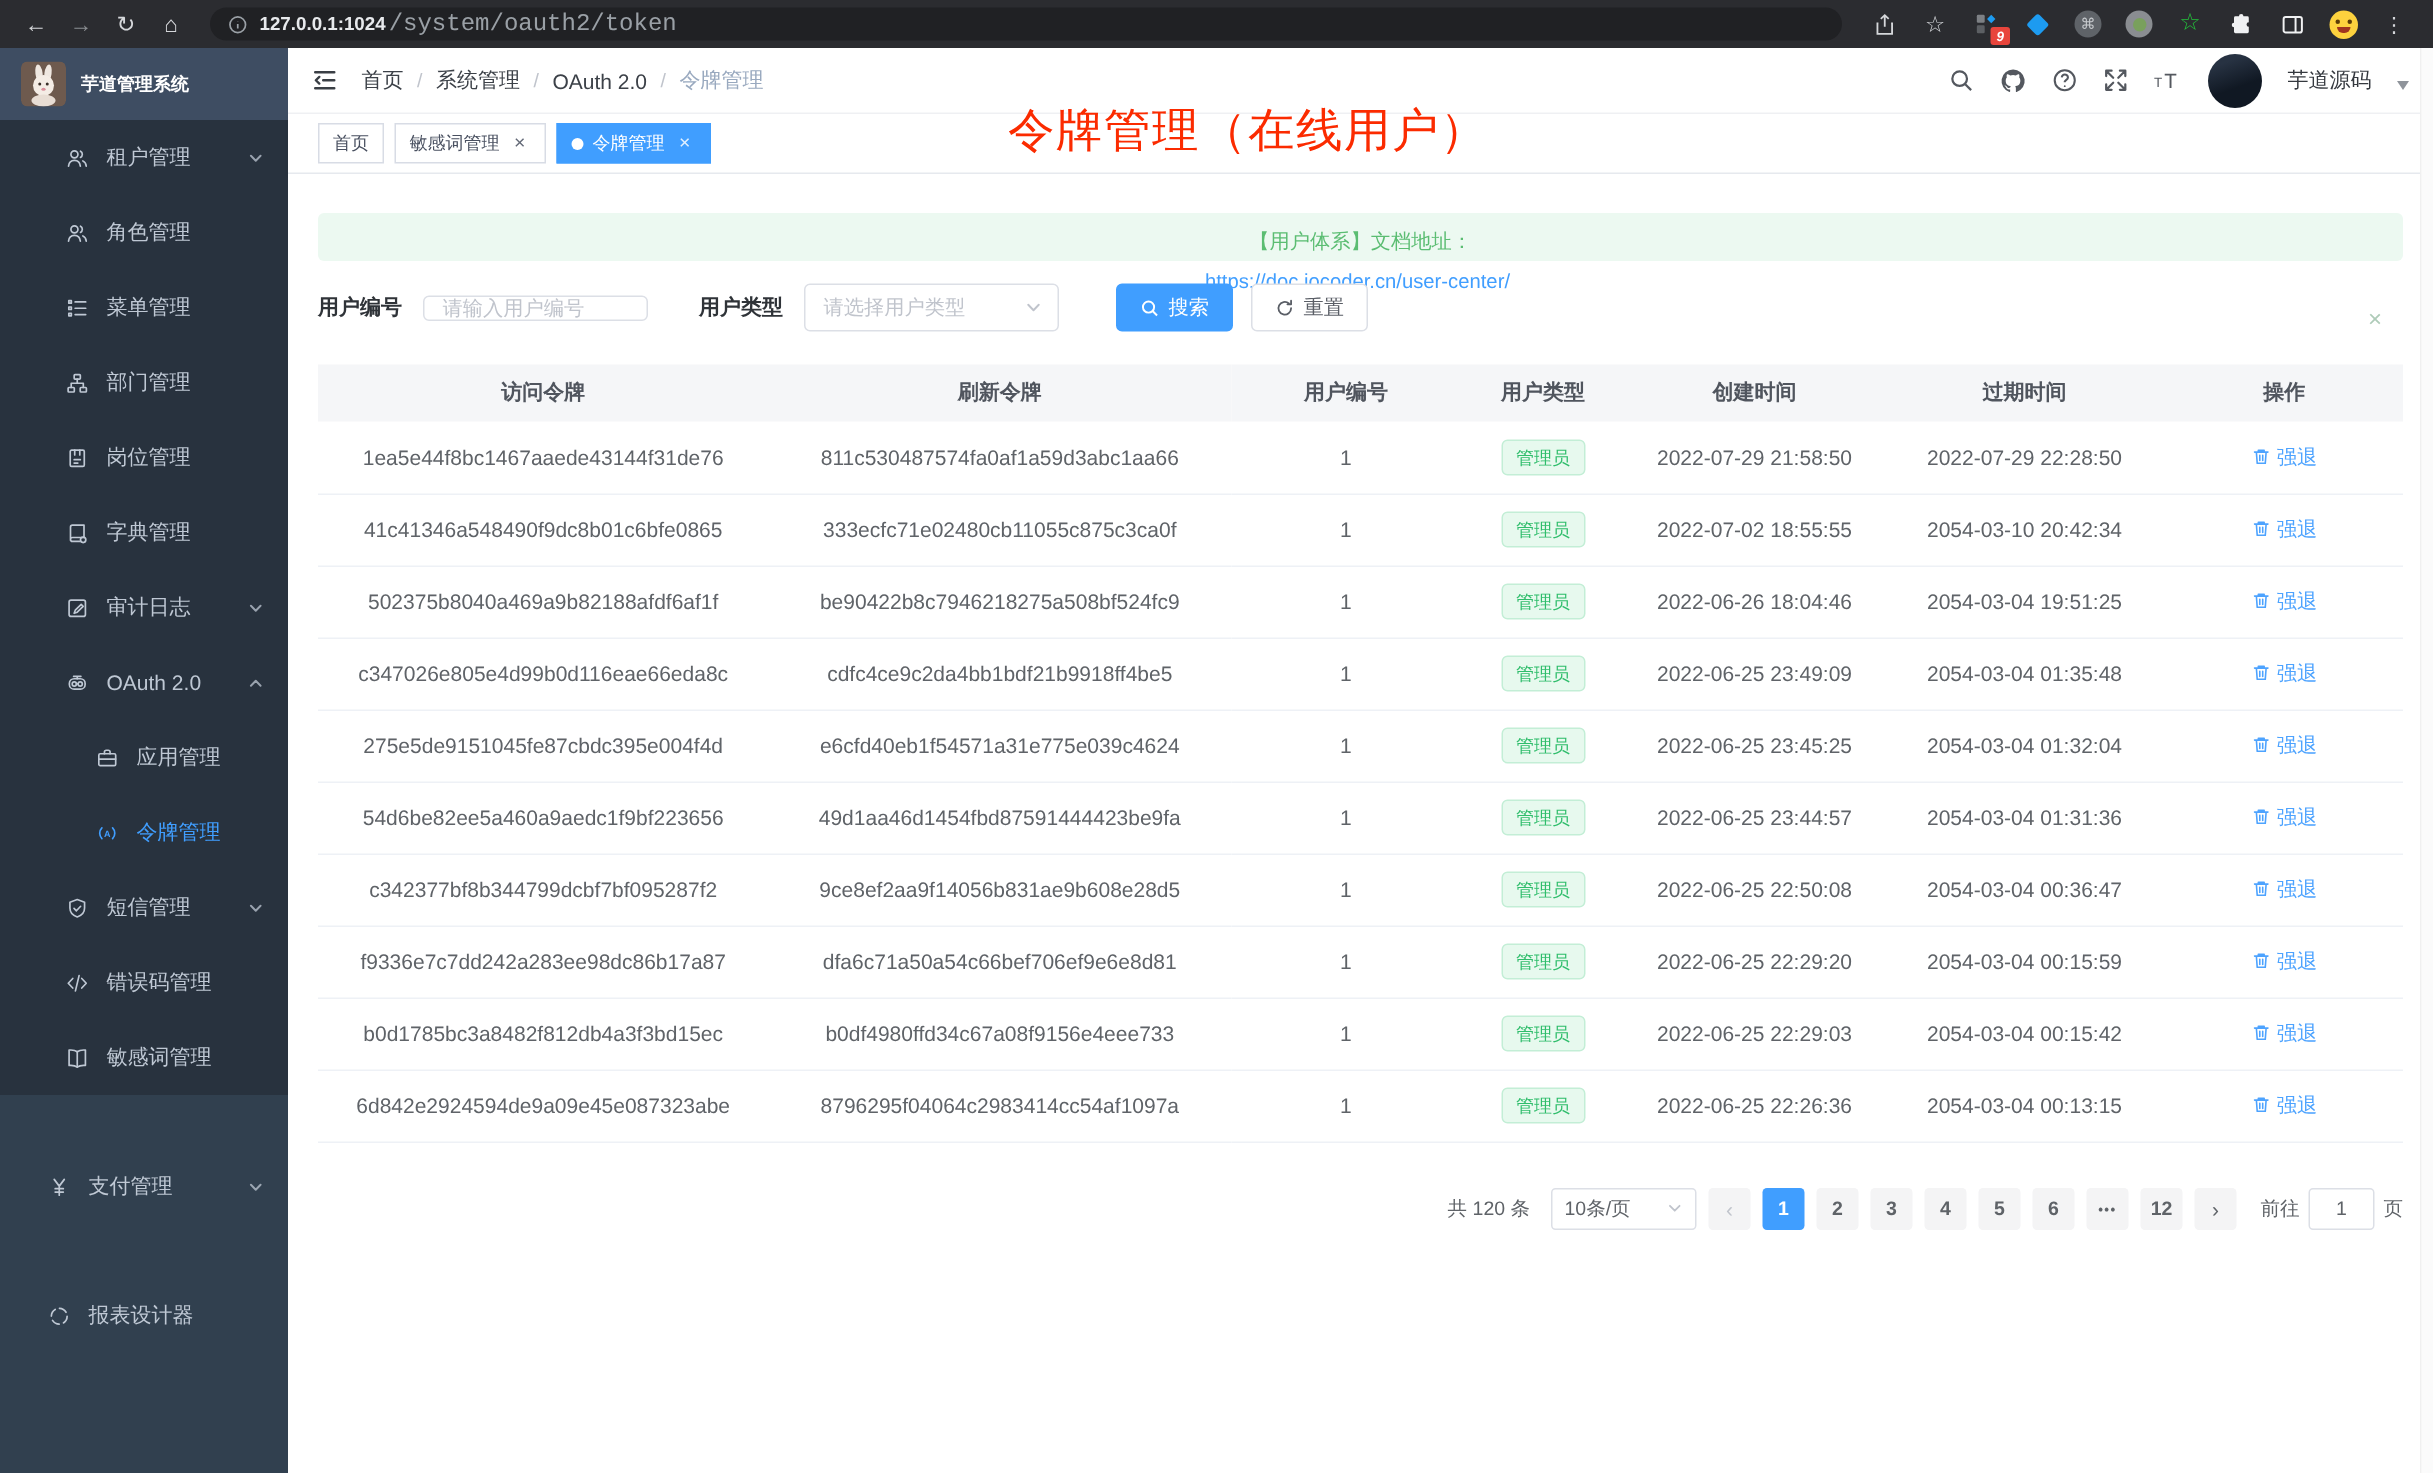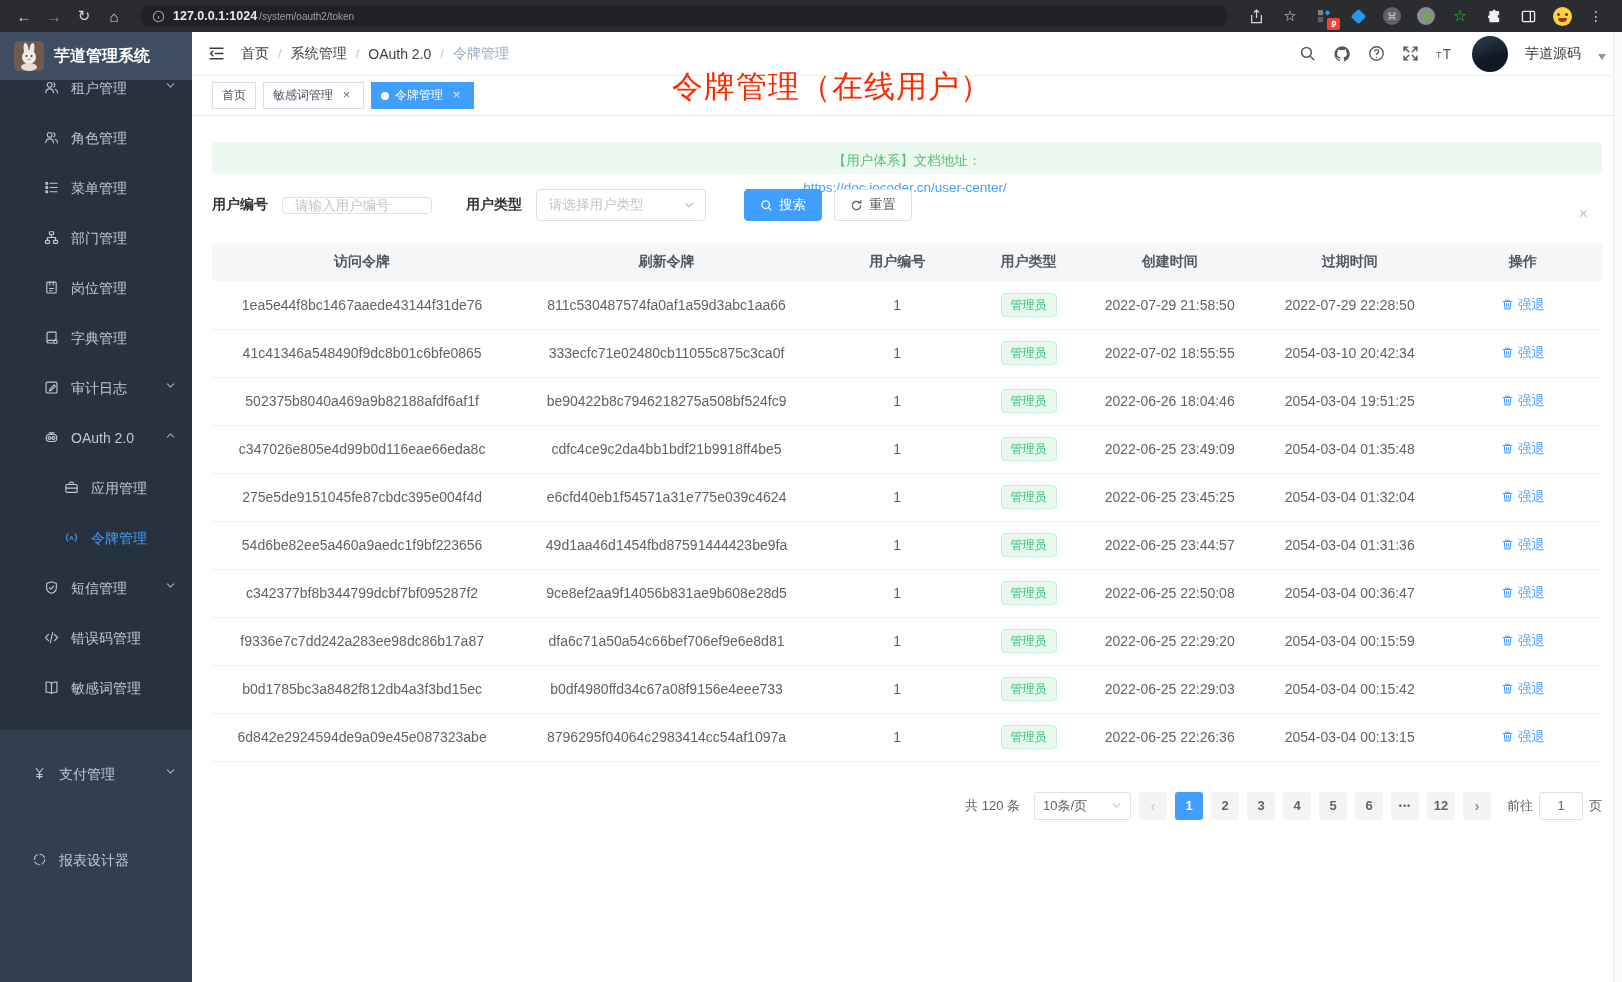"/system/oauth2/token" .url-path { font-family: none -> Liberation Mono, monospace; font-size: 10px -> 16px }
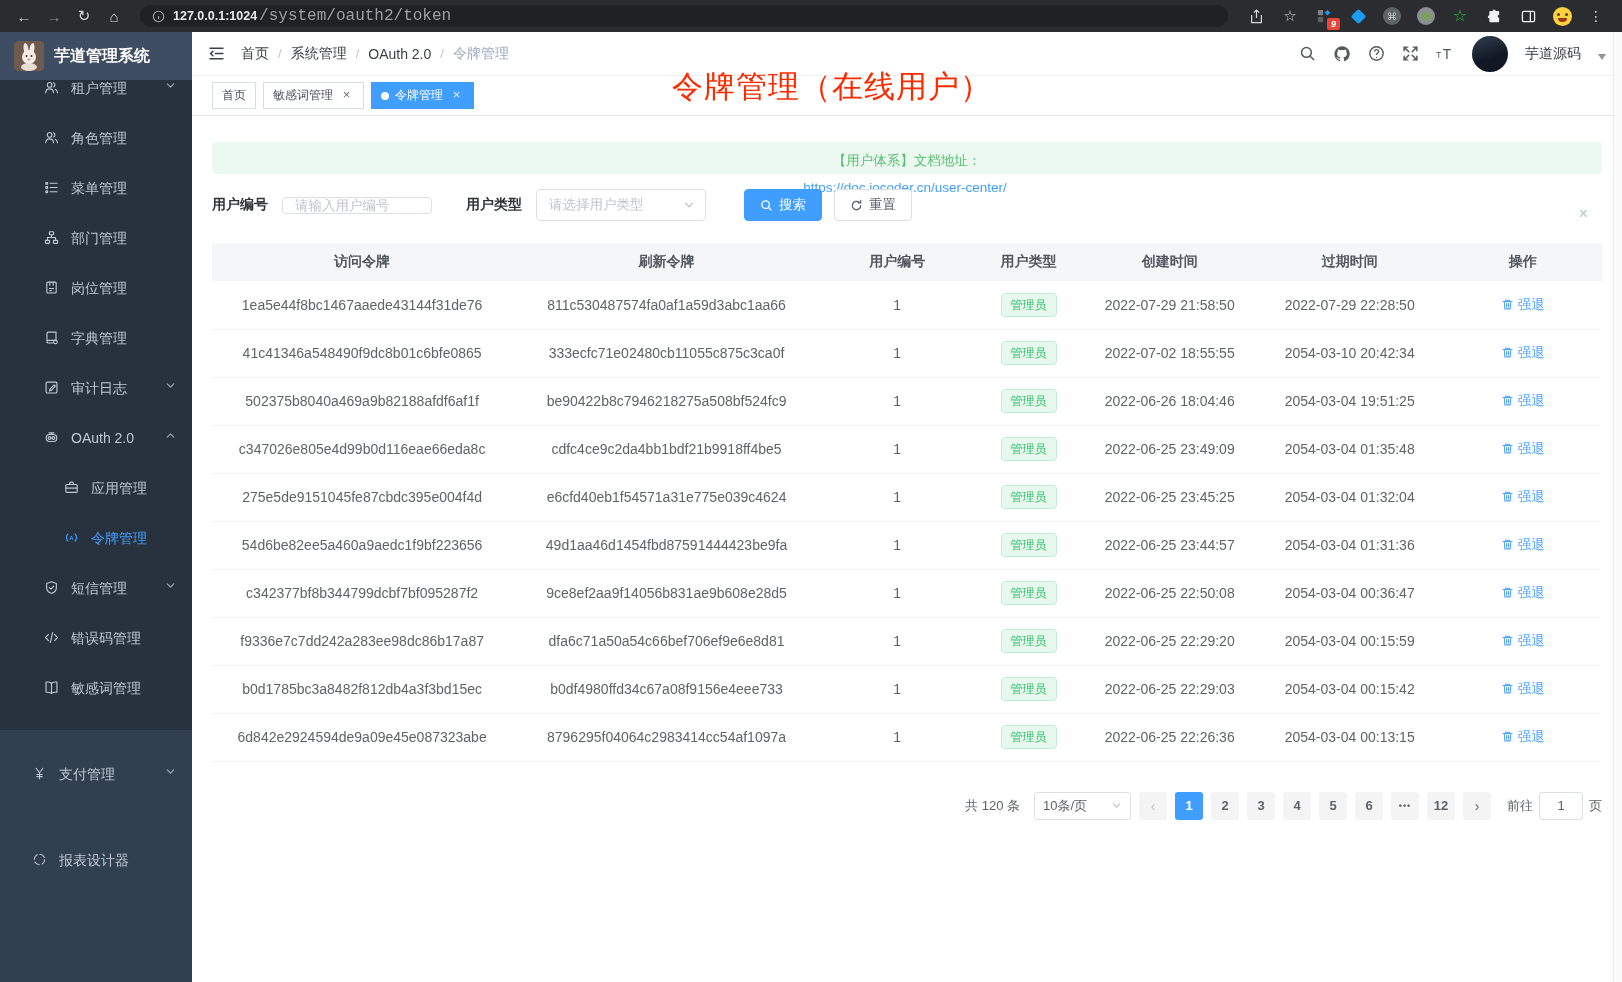"芋道管理系统" .side-title { font-size: 16px -> 12px }
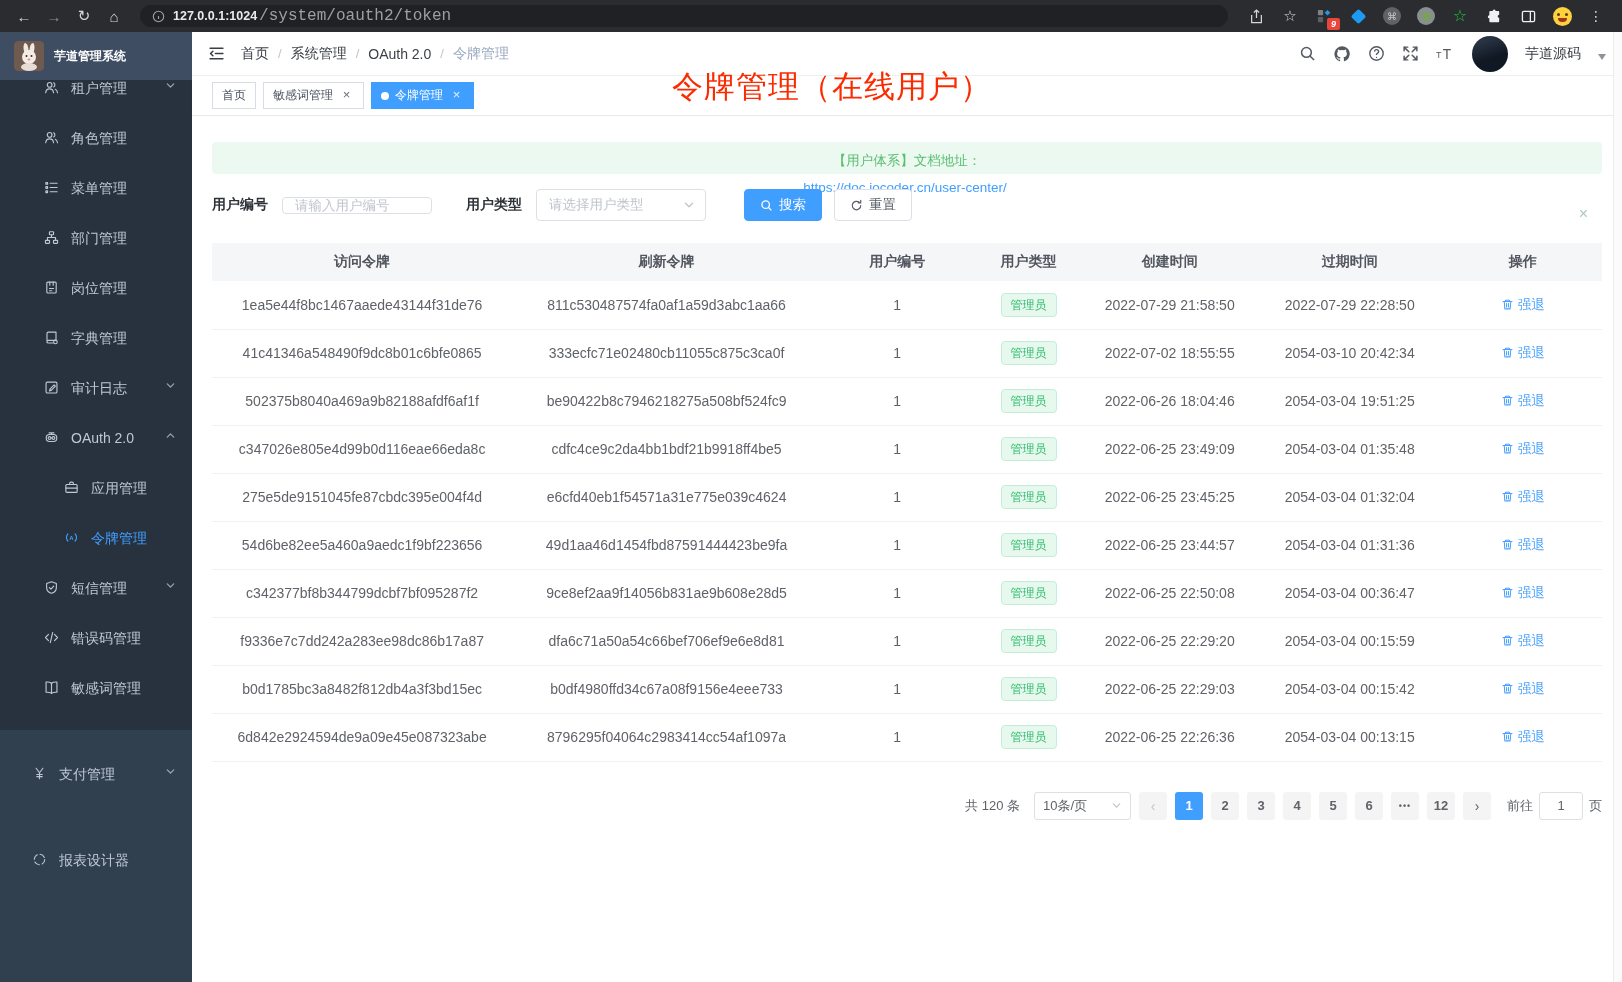"租户管理" .side-item { align-items: none -> center }
